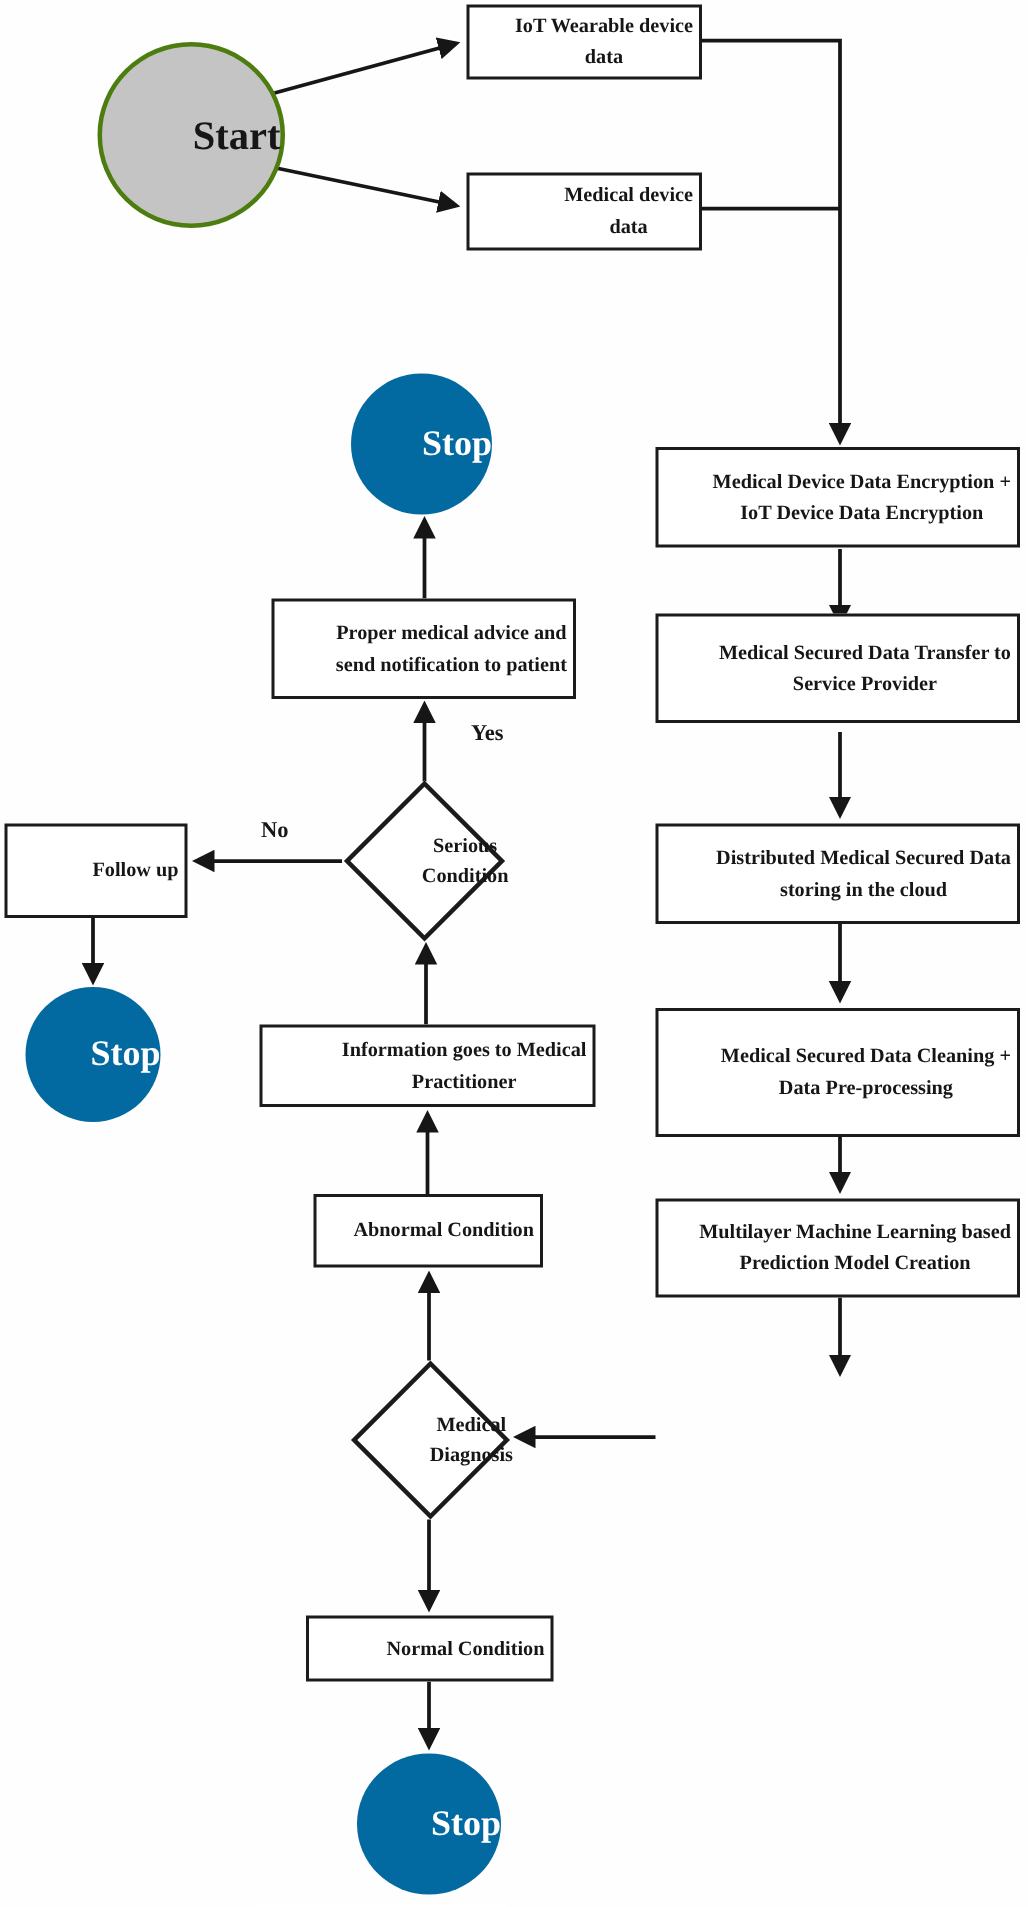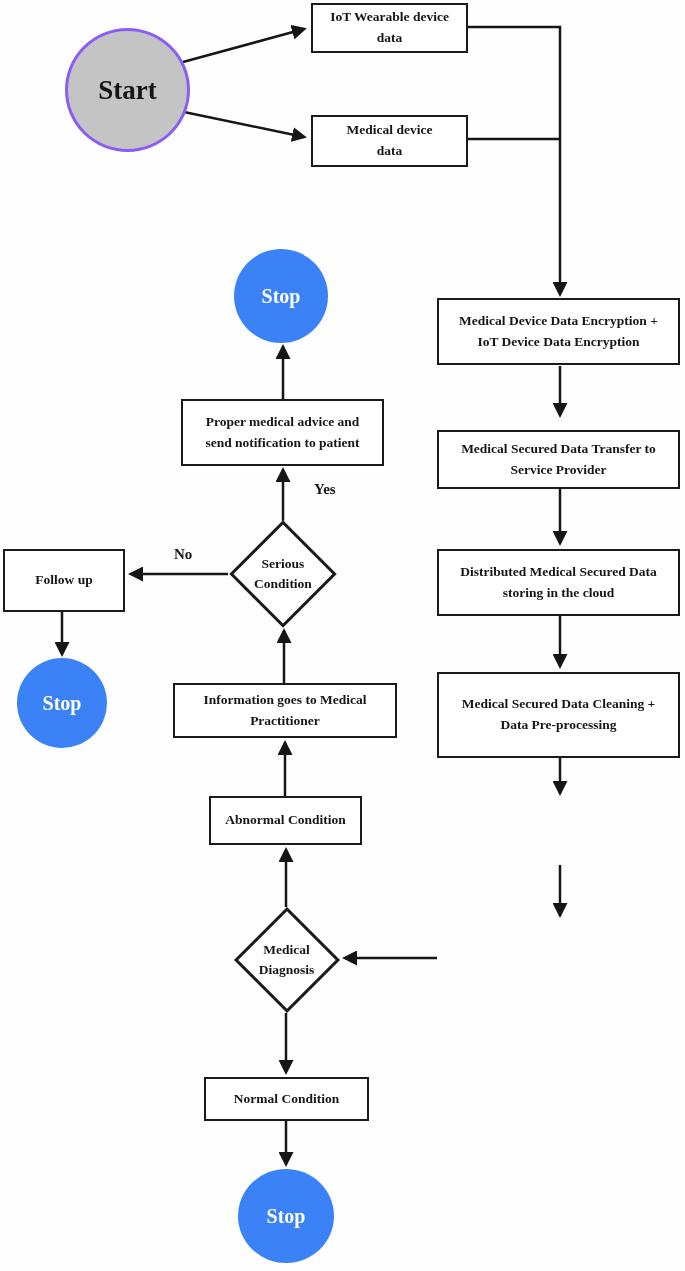"IoT Wearable device" .node { justify-content: center -> flex-end }
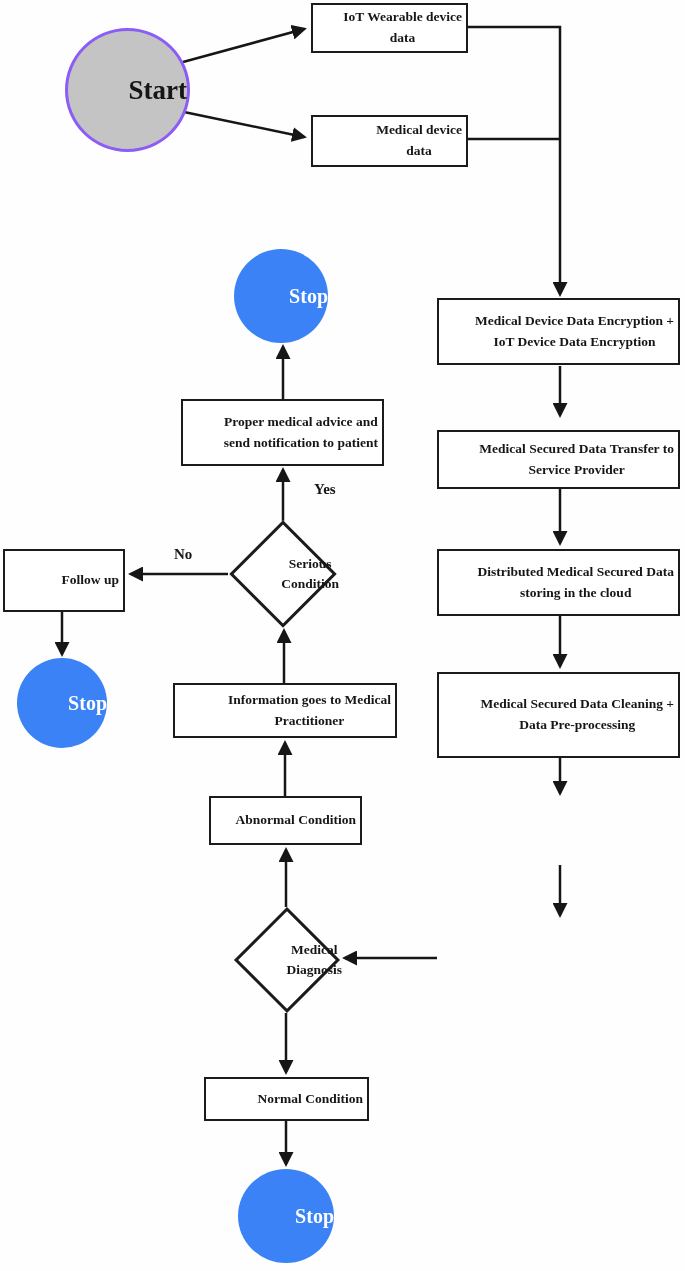"Start" .ellipse { border: 3px solid #8b5cf6 -> 3px solid #4d7c0f }
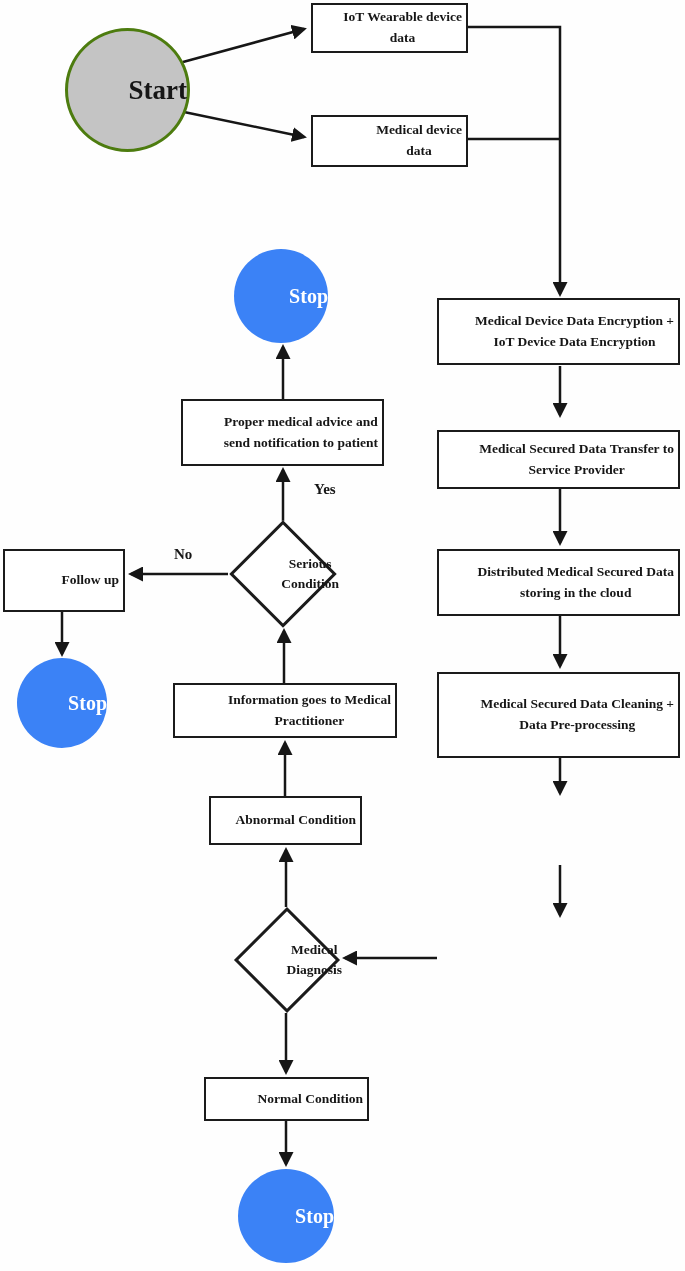"Stop" .stop { background: #3b82f6 -> #0369a1; font-size: 20px -> 24px }
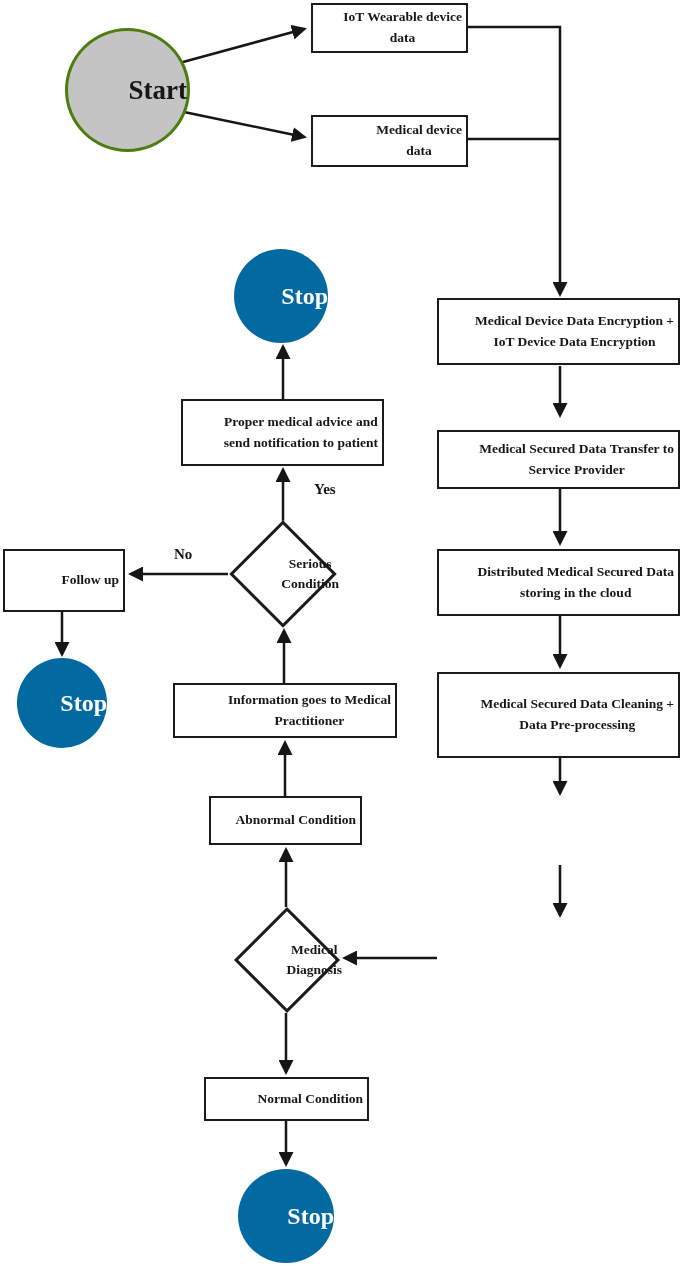"Medical Secured Data Transfer to" .n-transfer { height: 59px -> 73px; top: 430px -> 409px }
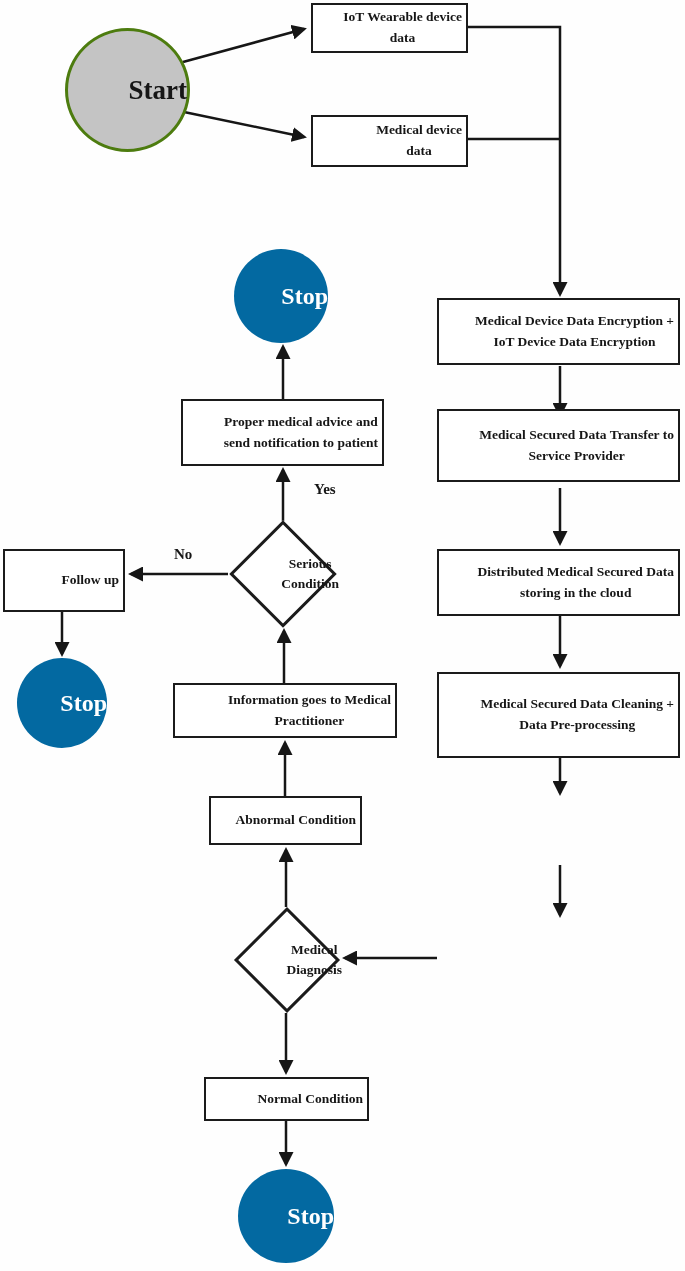"Multilayer Machine Learning based" div.node { html: none -> <div> <span>Multilayer Machine Learning based Prediction Model Creation</span> </div> }
